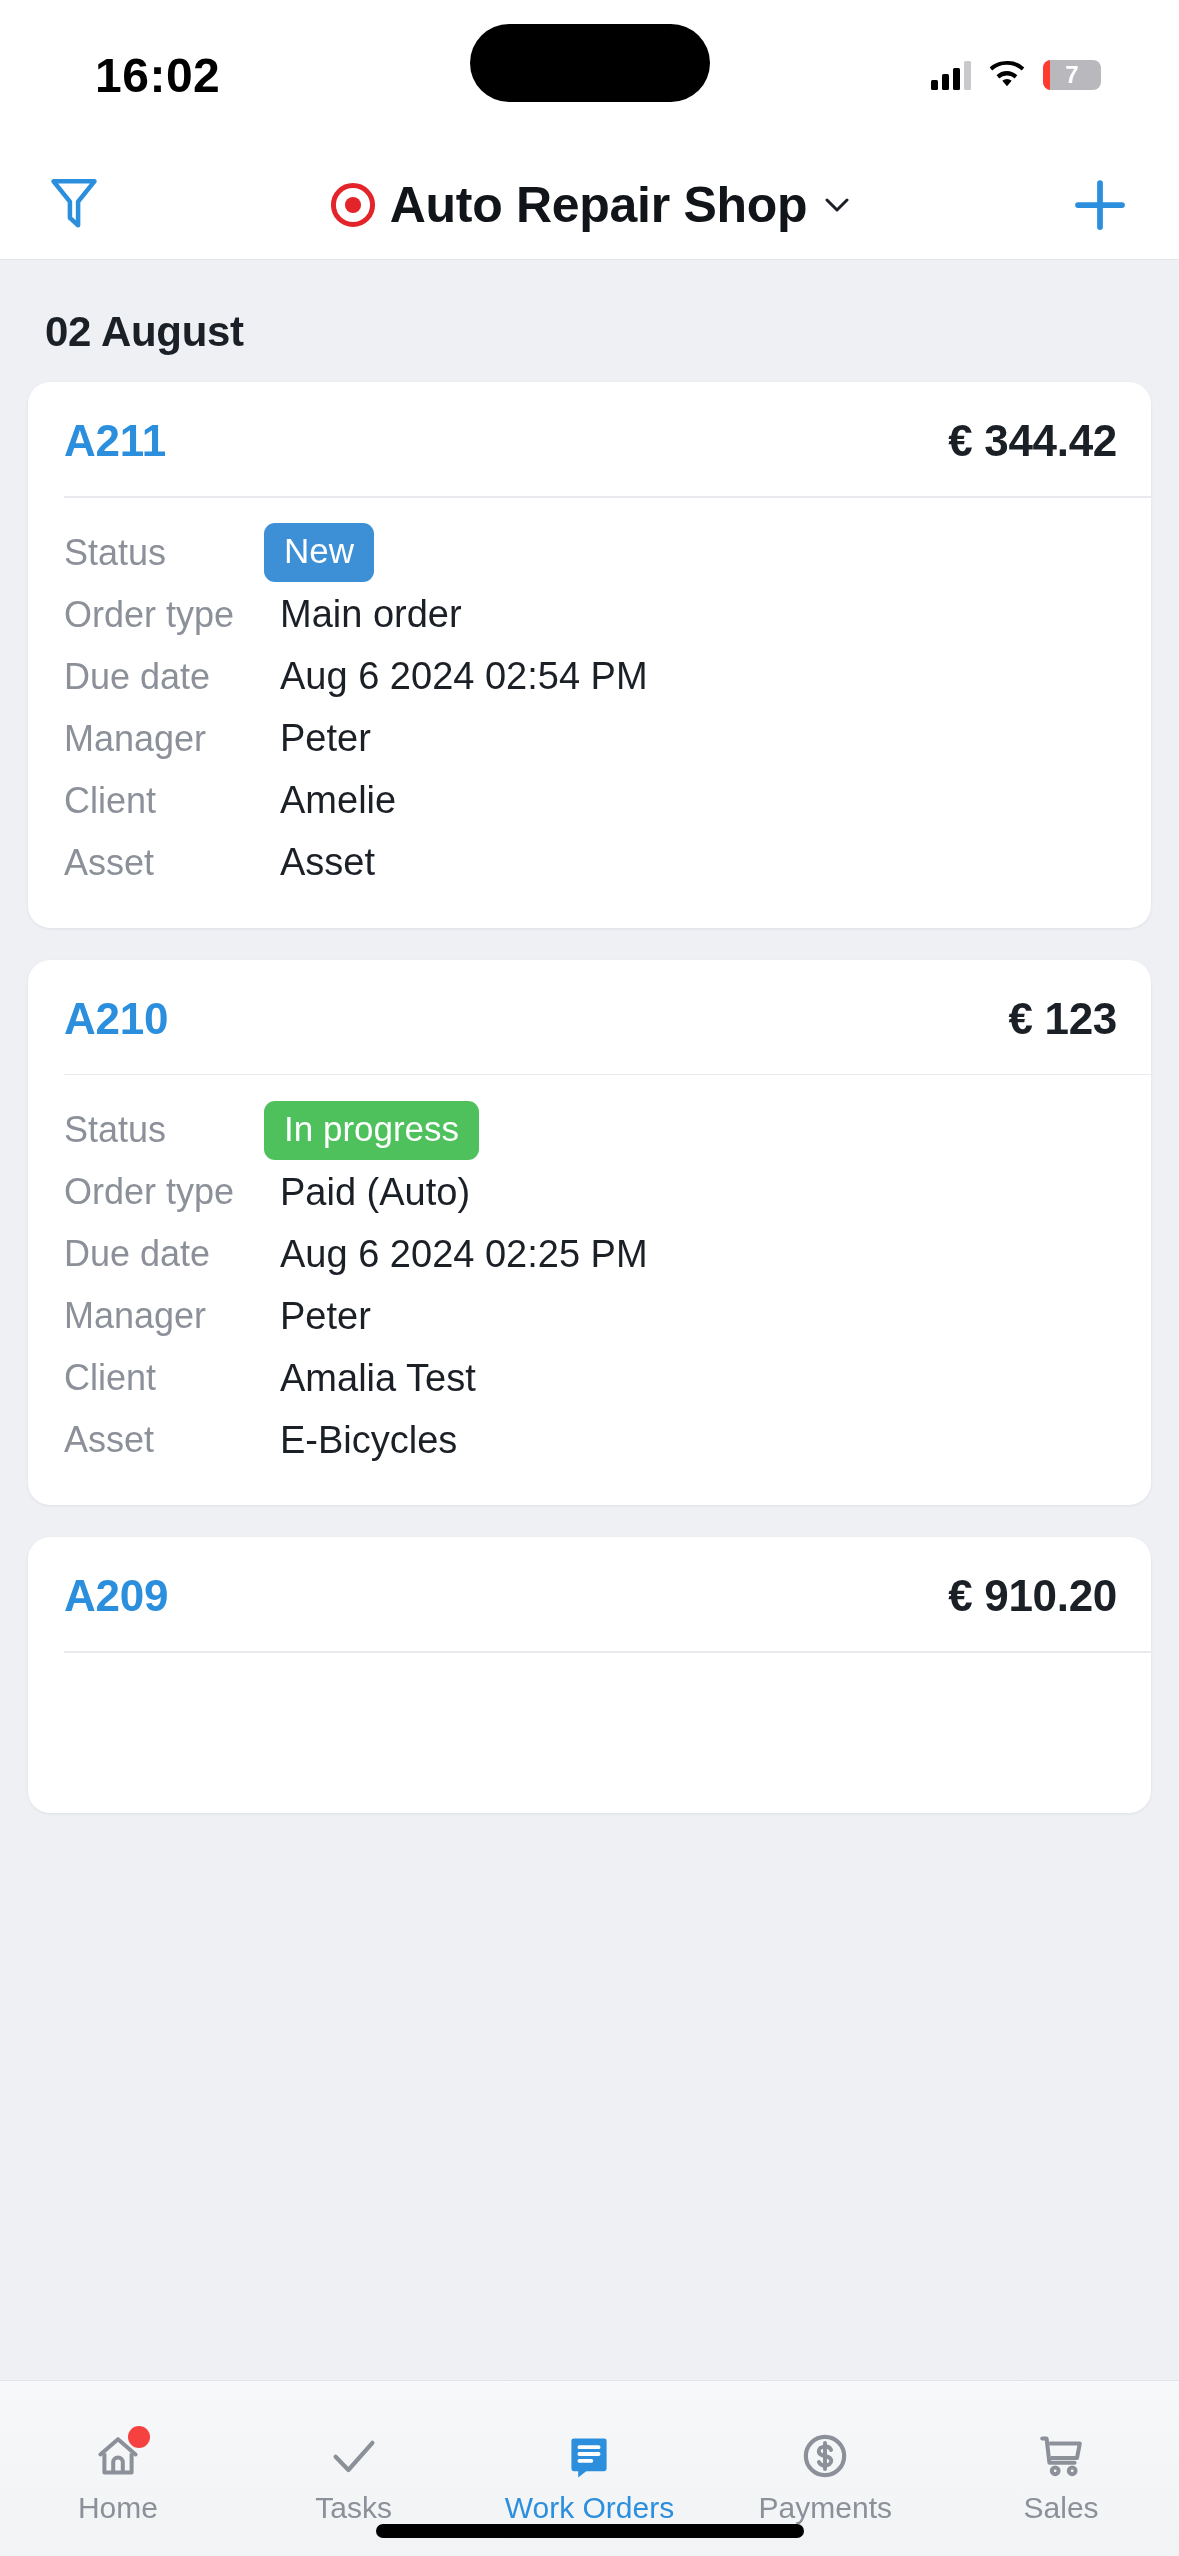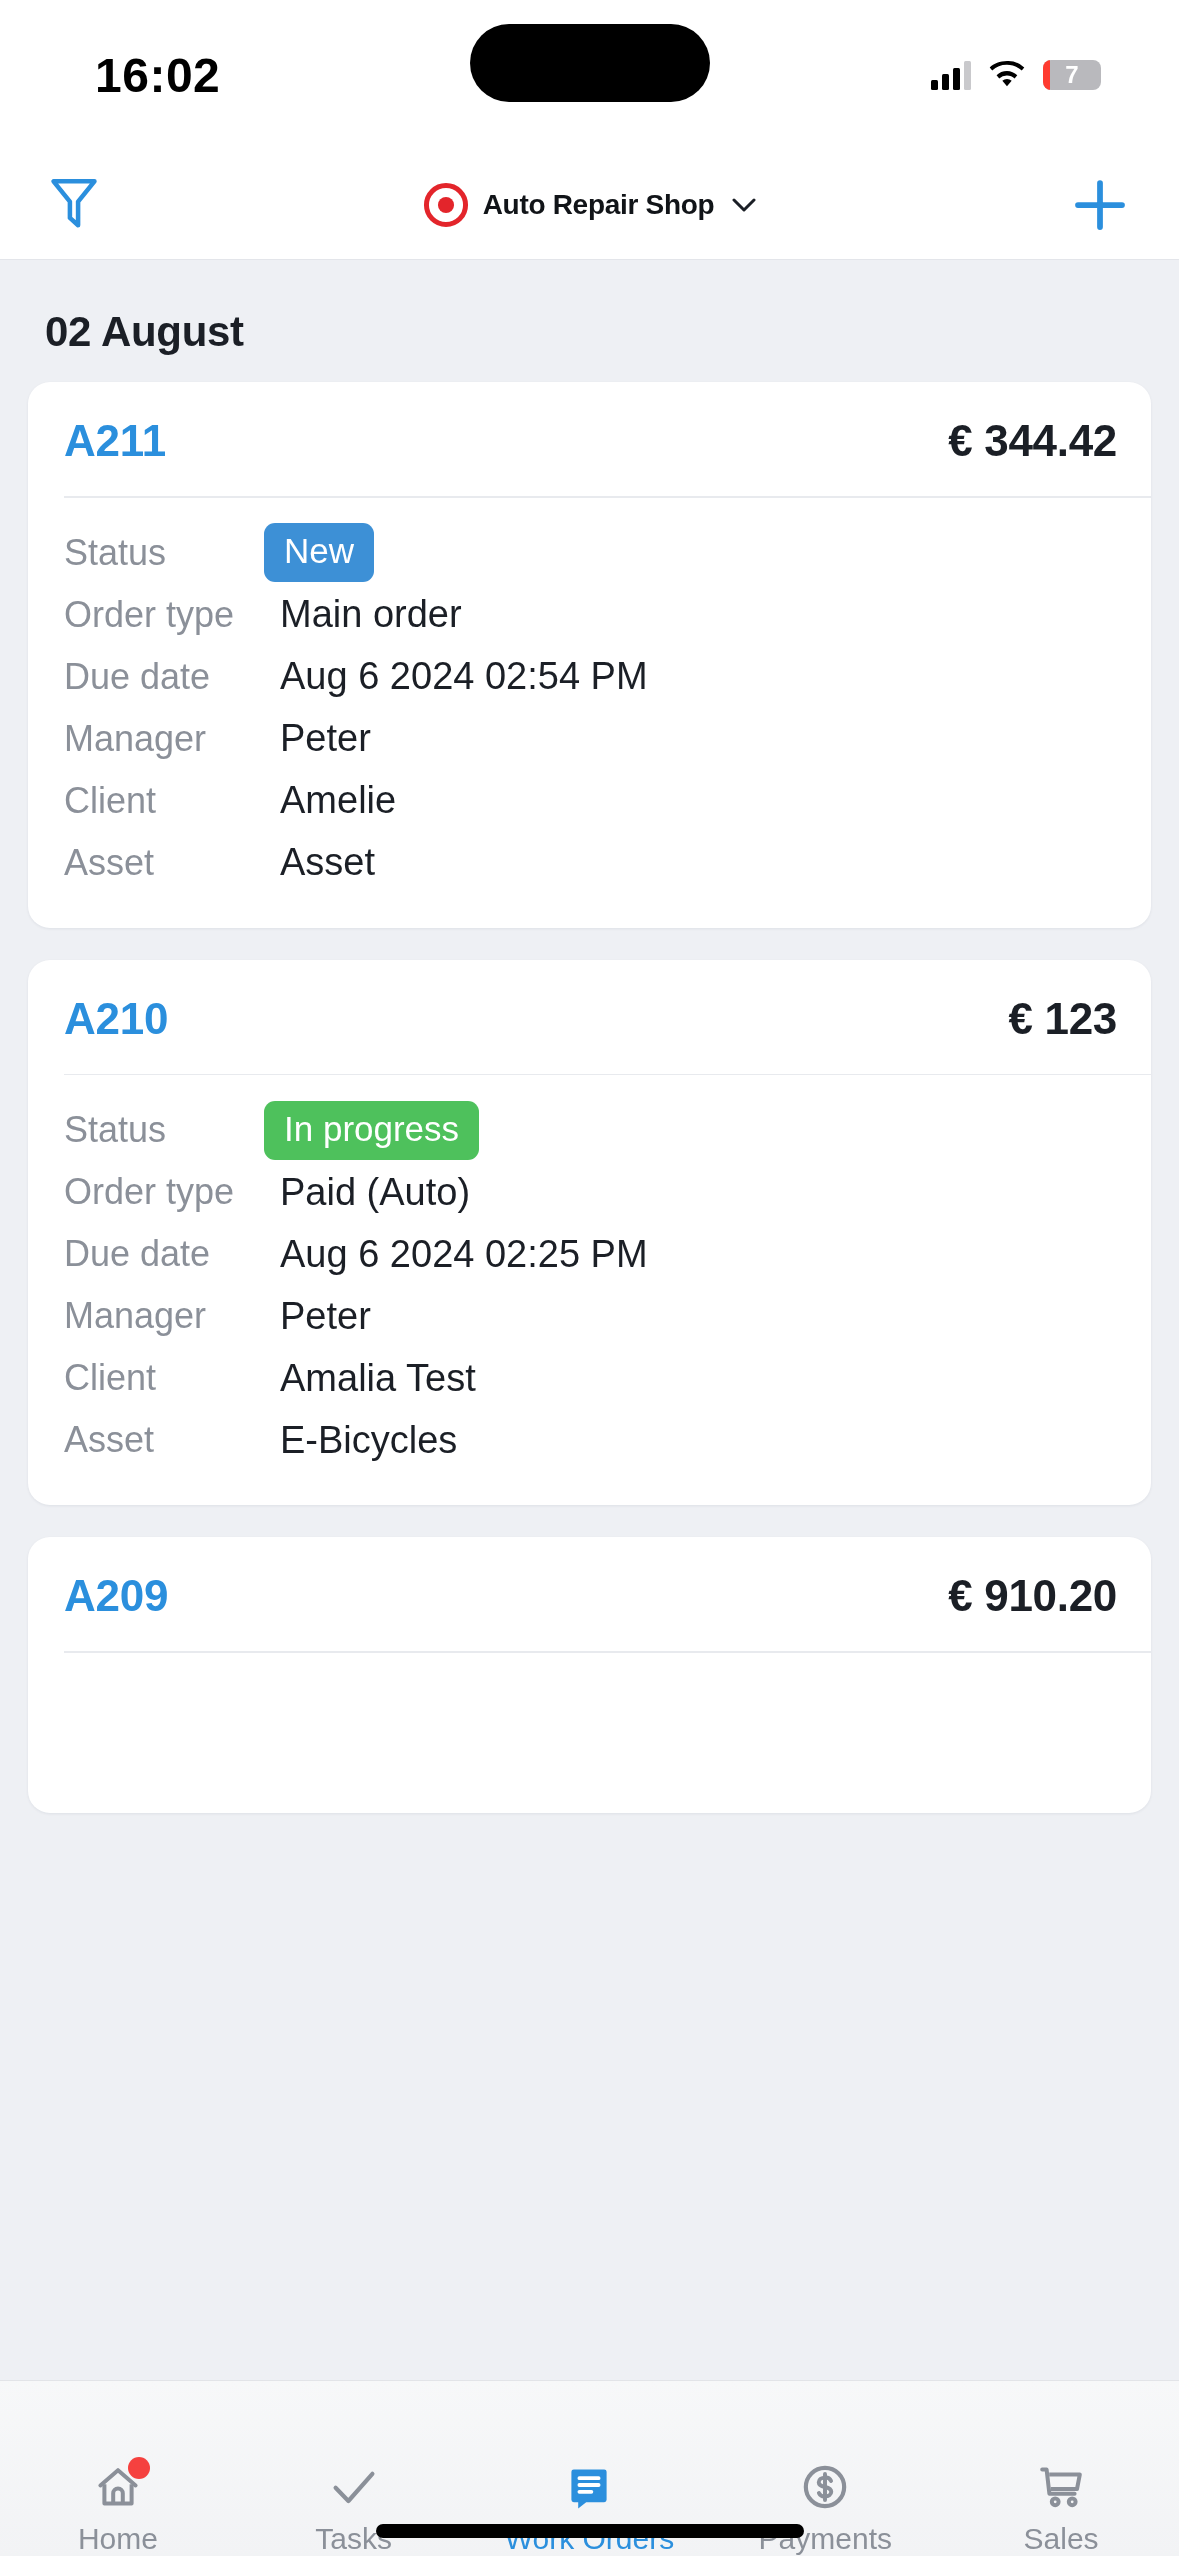"Auto Repair Shop" .nav-title { font-size: 28px -> 50px }
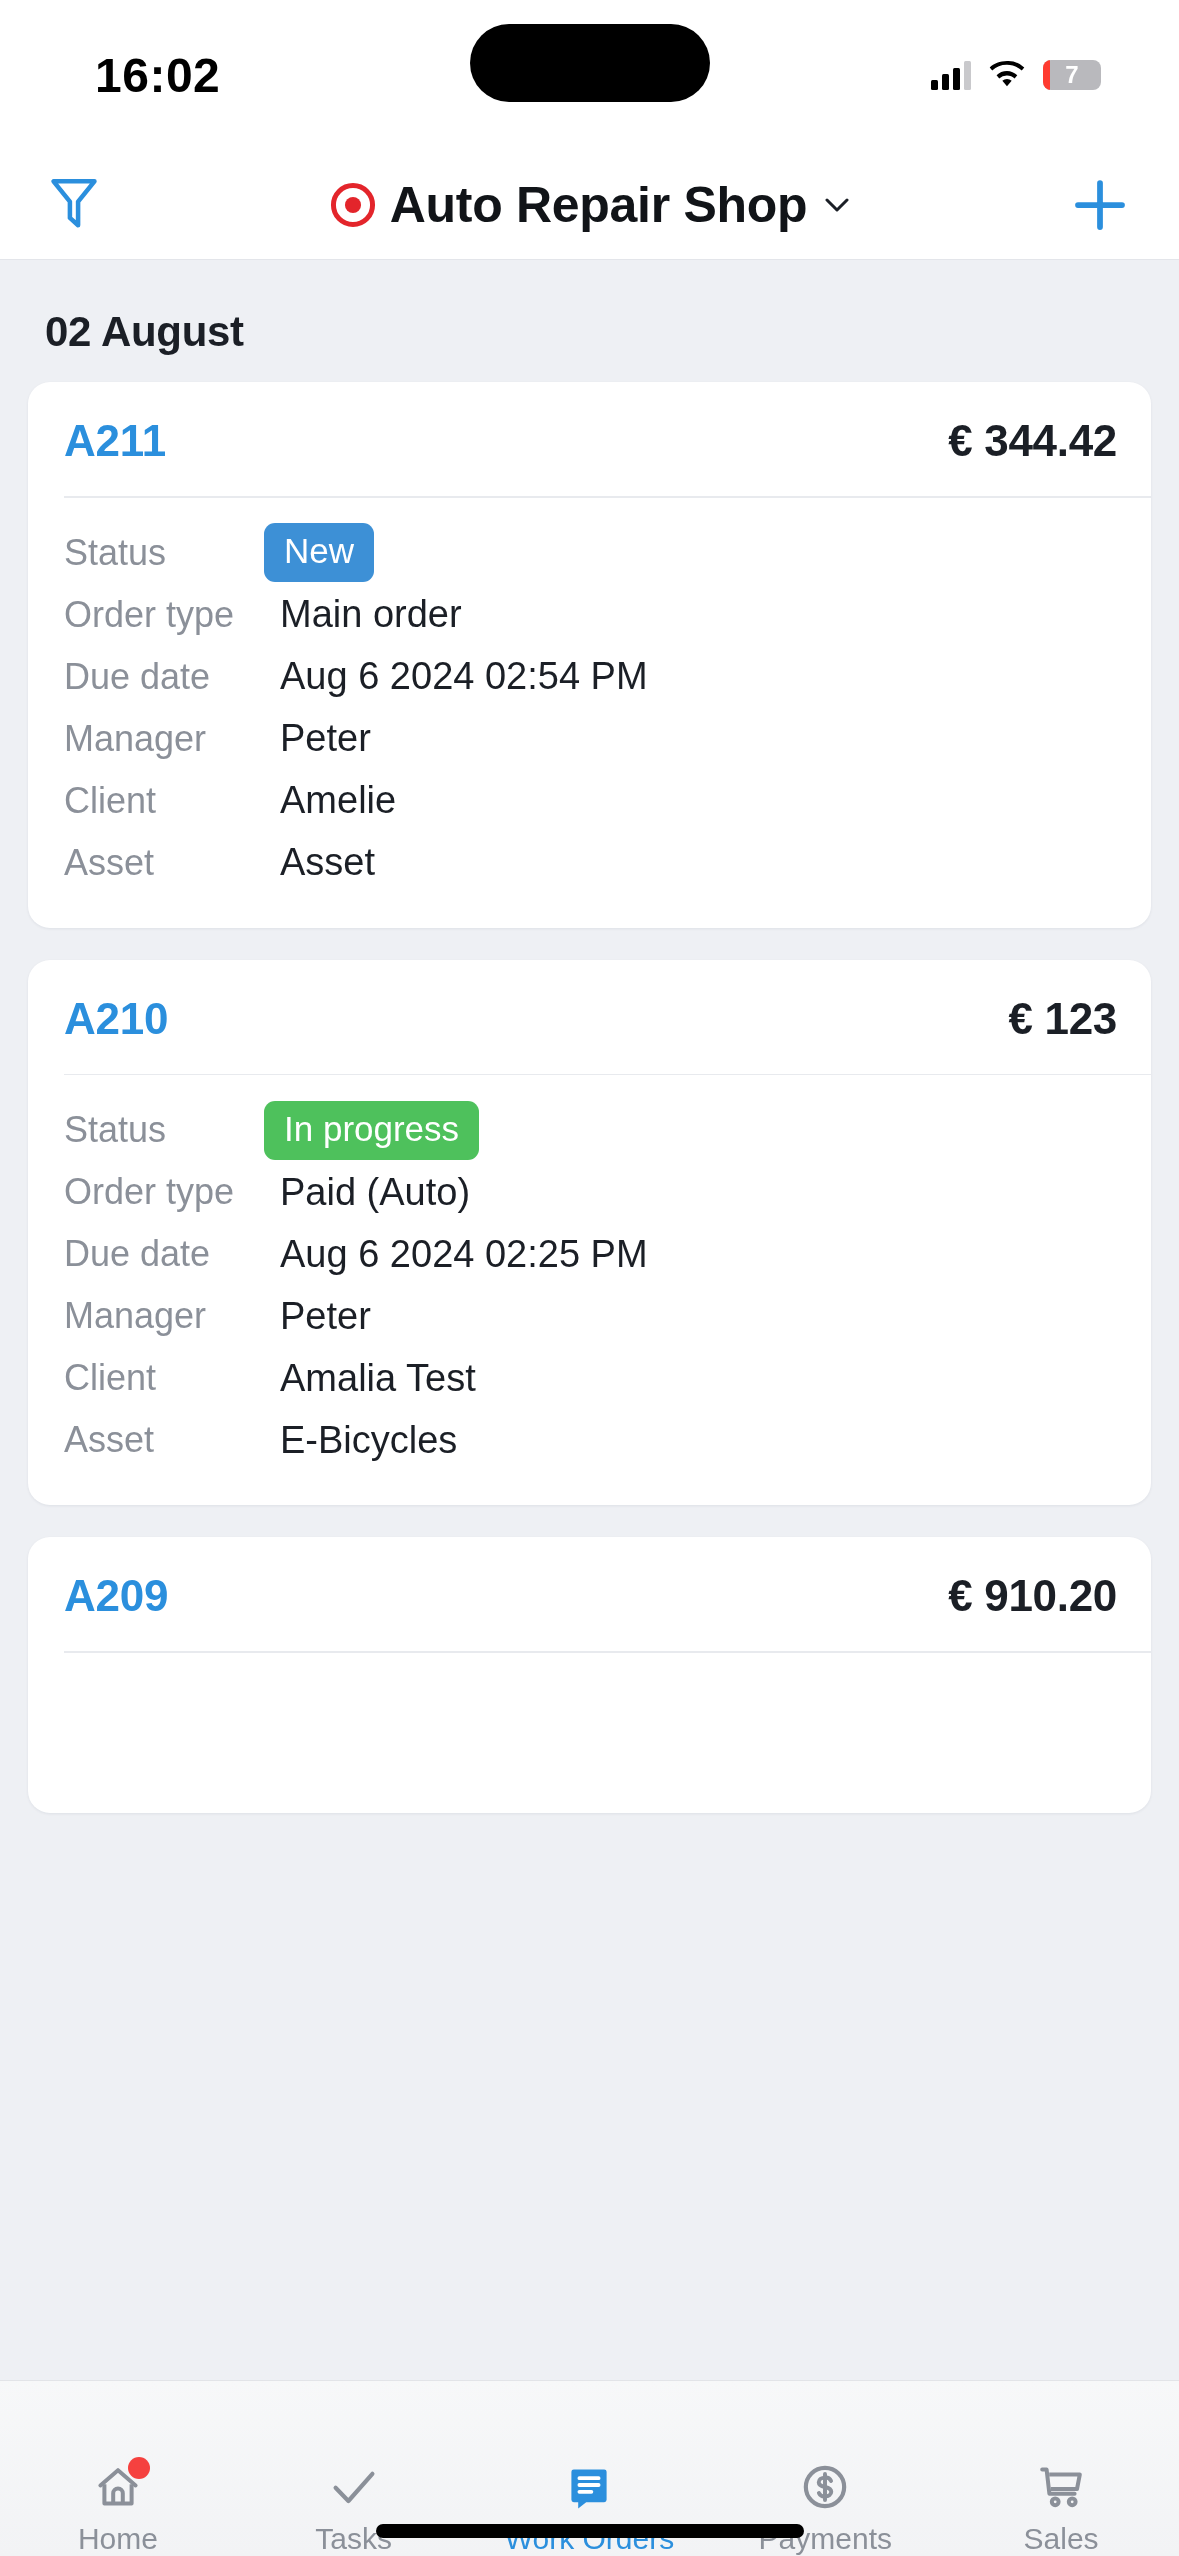"Home" .tabbar { align-items: flex-end -> center }
